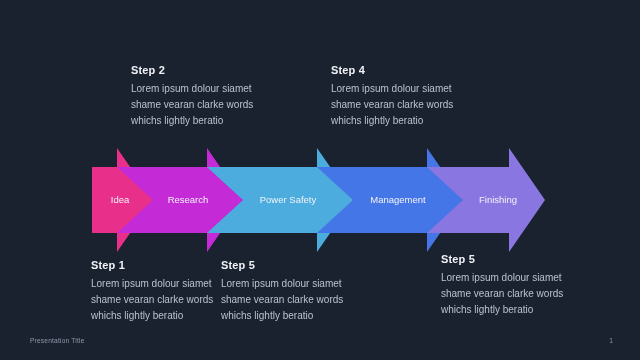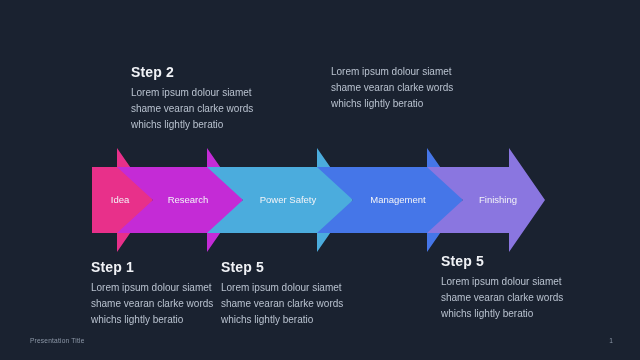"Step 2" .callout-title { font-size: 14px -> 11px }
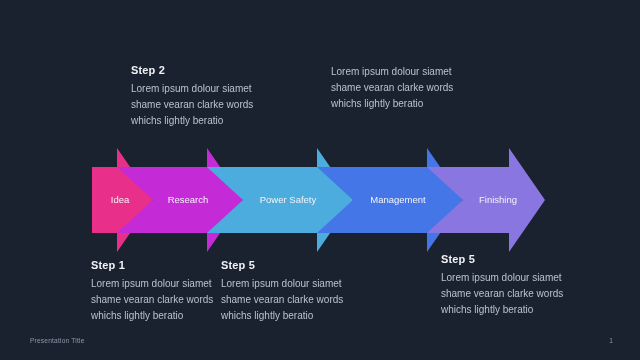"Step 4" div.callout-title { html: none -> <div>Step 4</div> }
